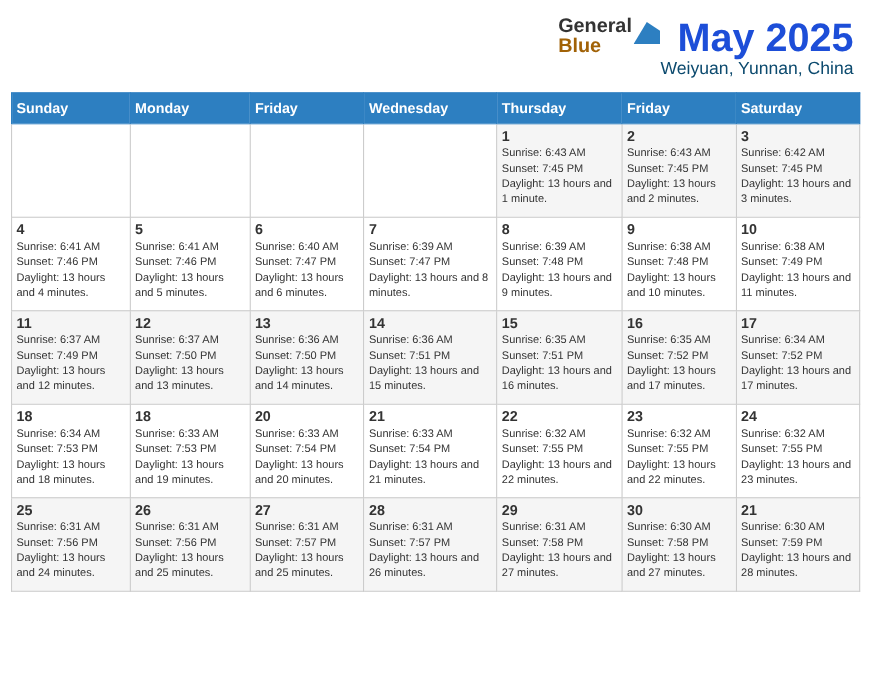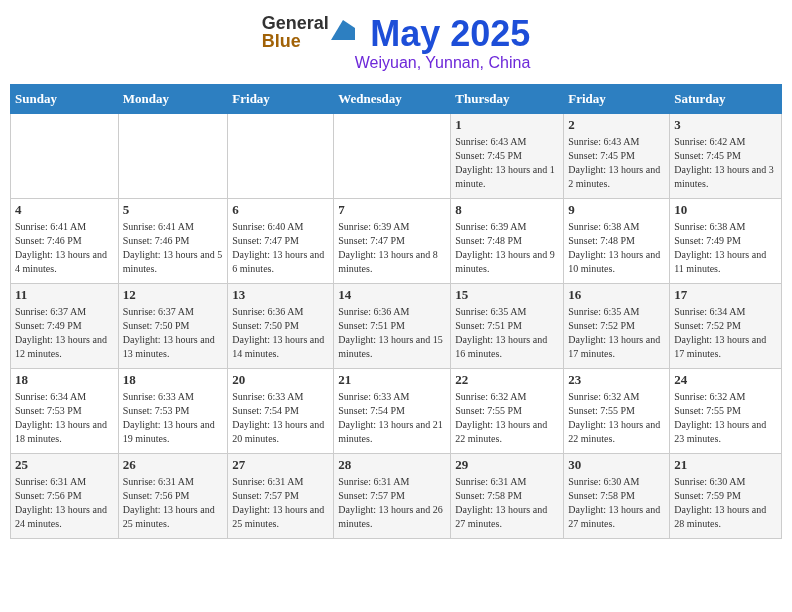"General" .header { justify-content: center -> flex-end }
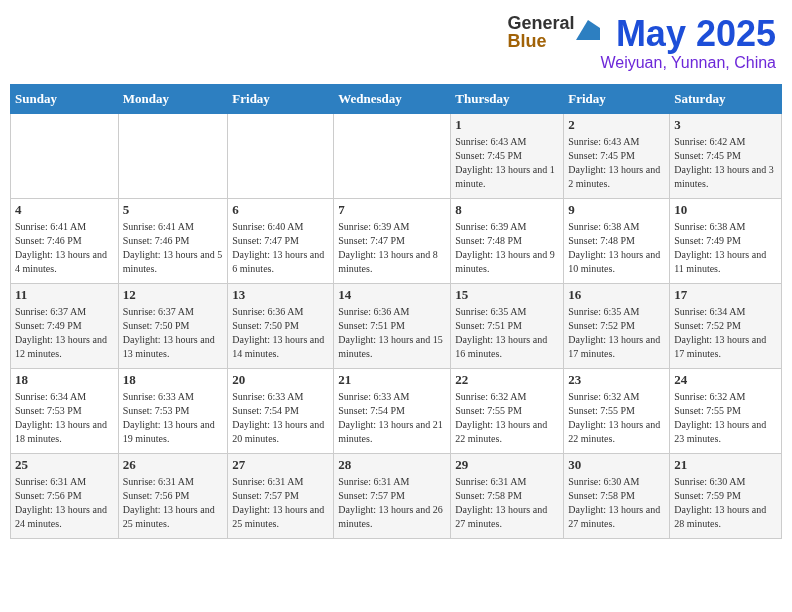"Weiyuan, Yunnan, China" .location { color: #6d28d9 -> #0c4a6e }
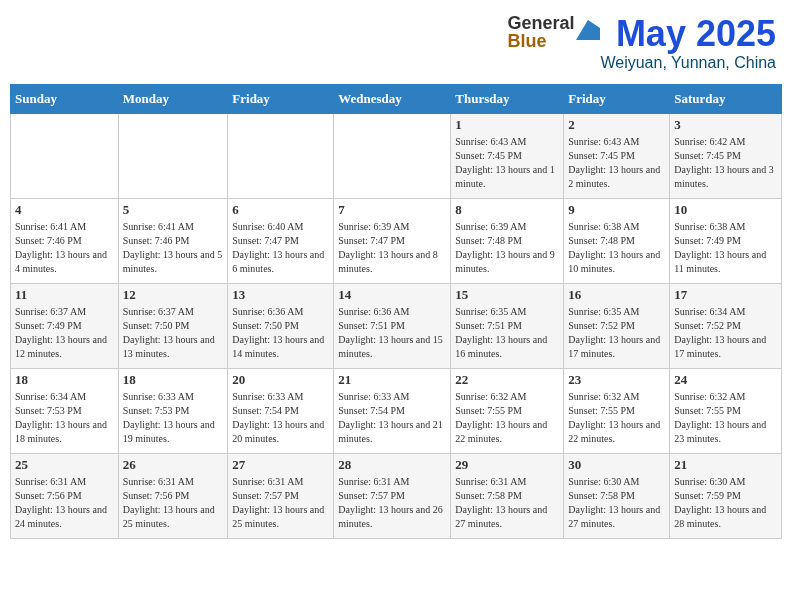"Sunday" table { font-family: Liberation Serif, serif -> none }
